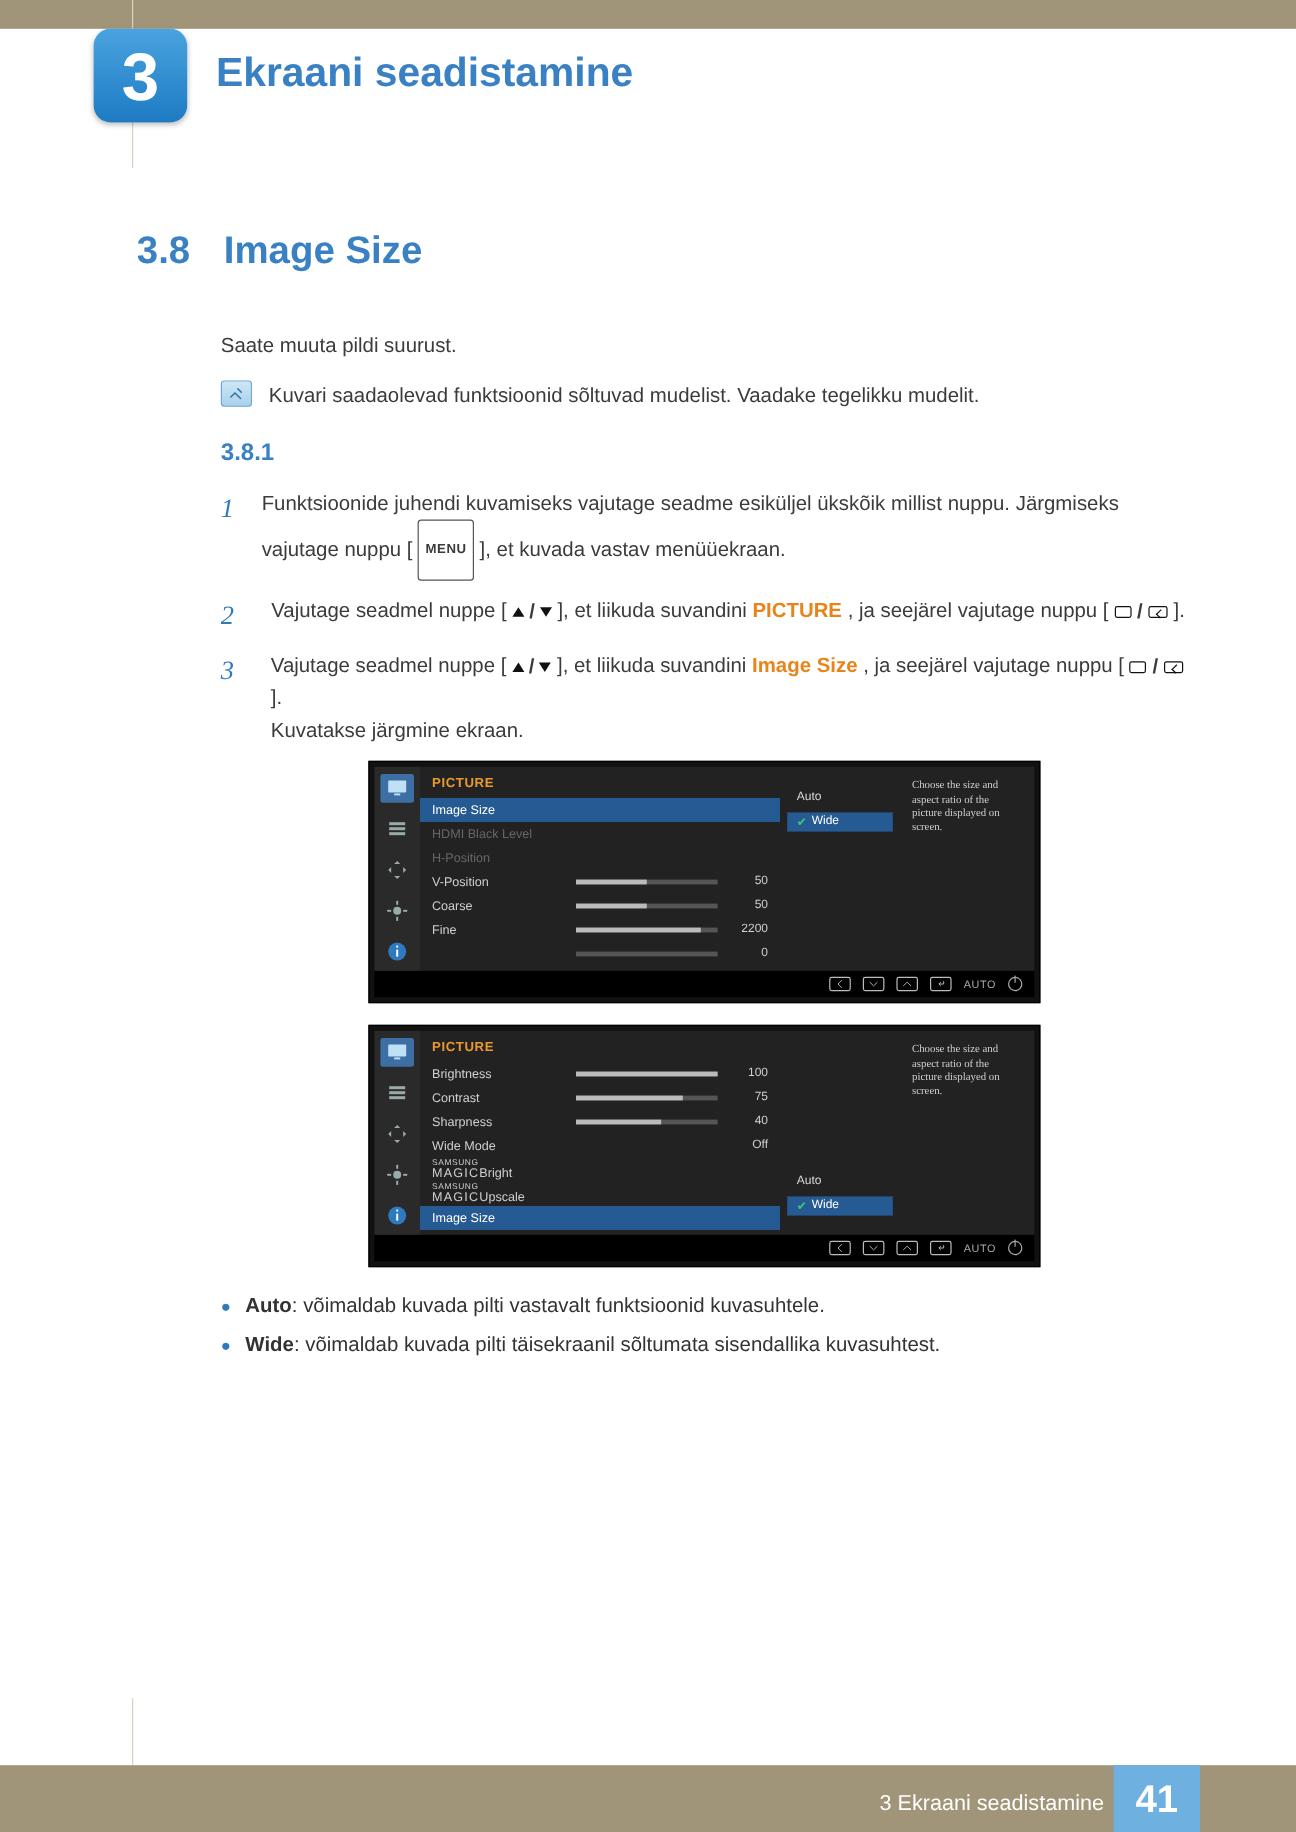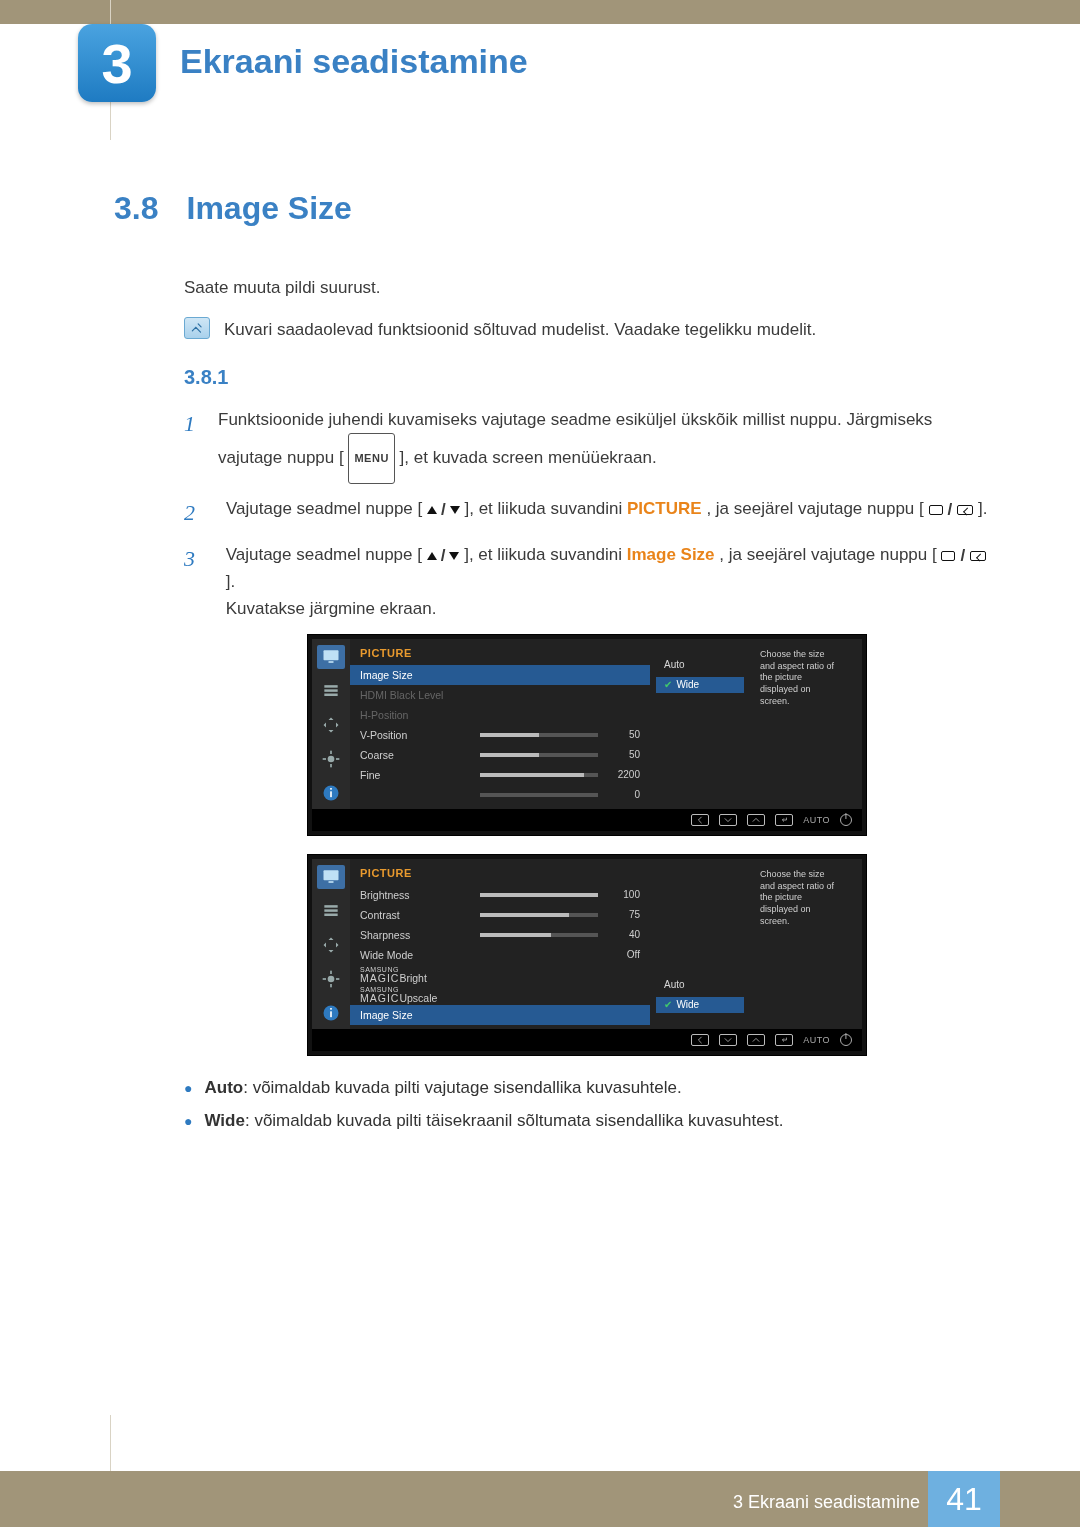"], et kuvada screen menüüekraan." span { text: screen -> vastav }
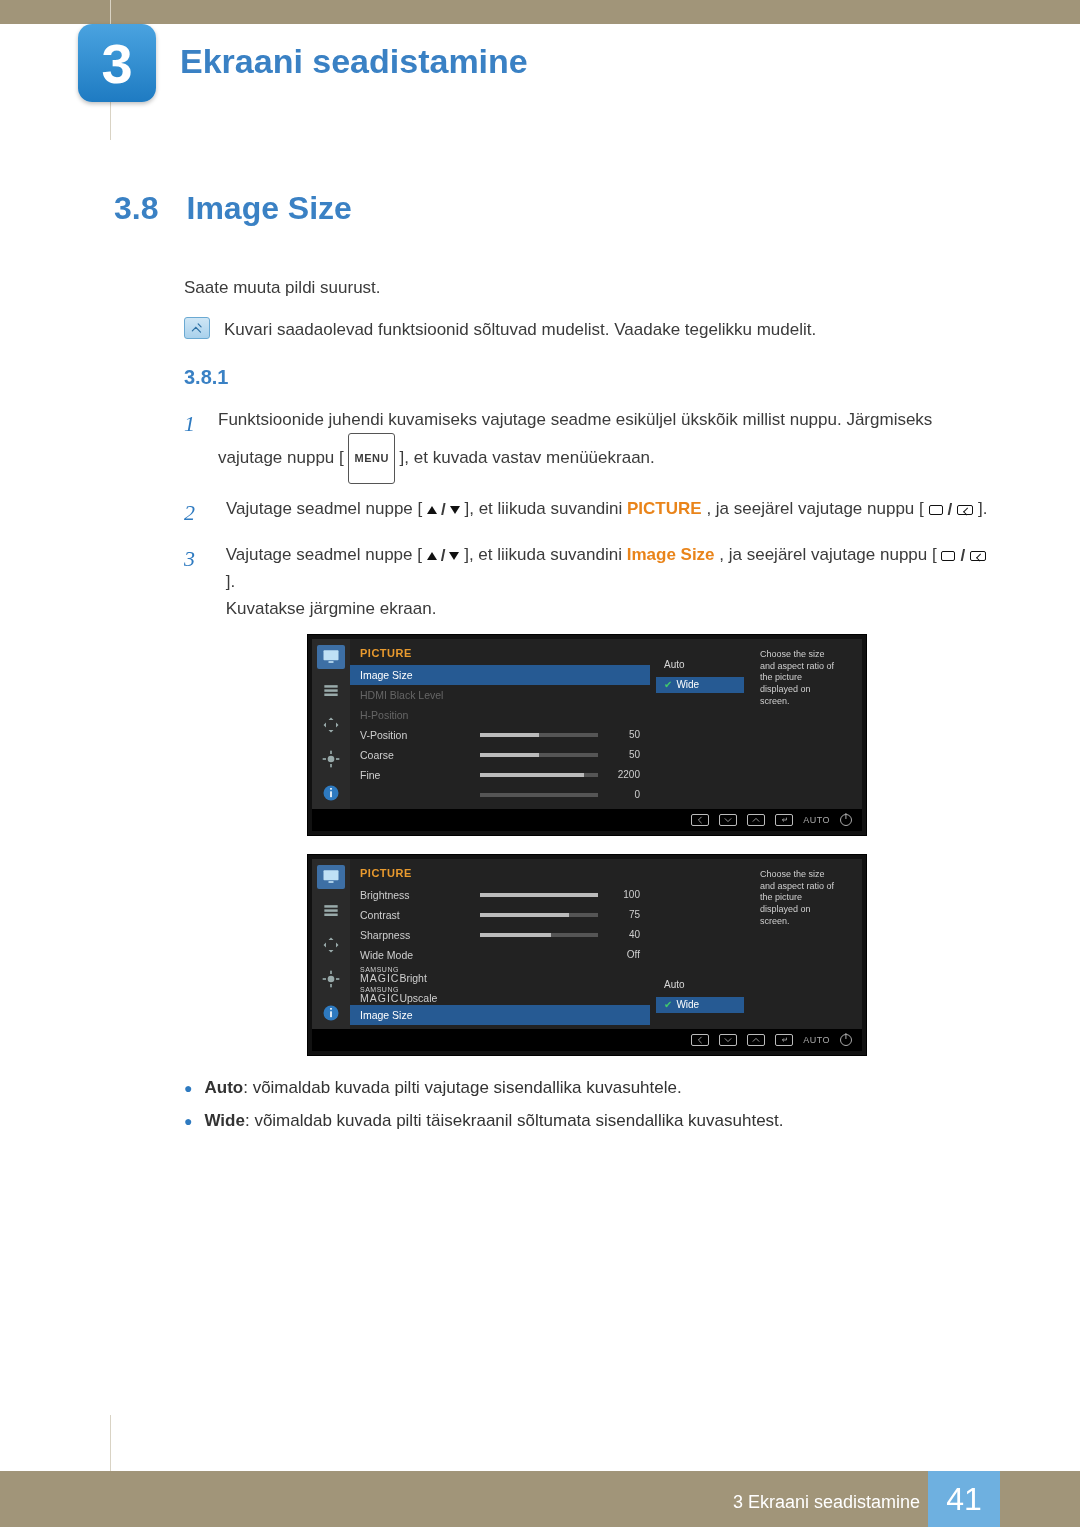"Choose the size and aspect" .osd-right { font-family: none -> Liberation Serif, serif }
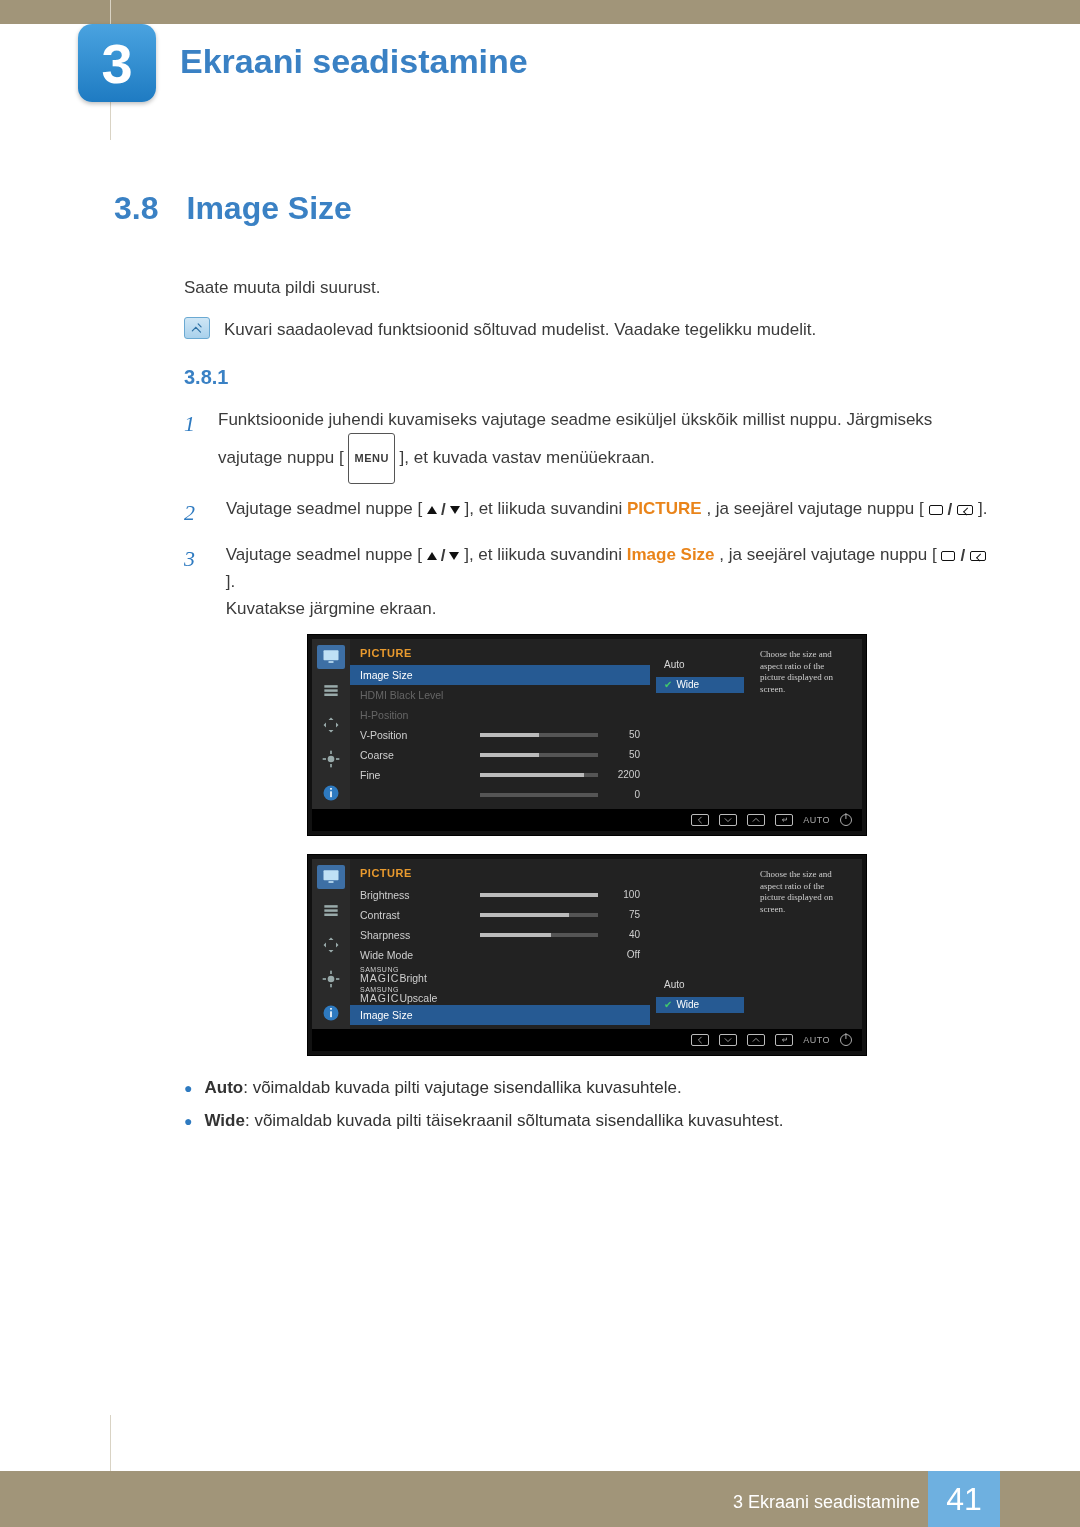": võimaldab kuvada pilti vajutage" span { text: vajutage sisendallika -> vastavalt funktsioonid }
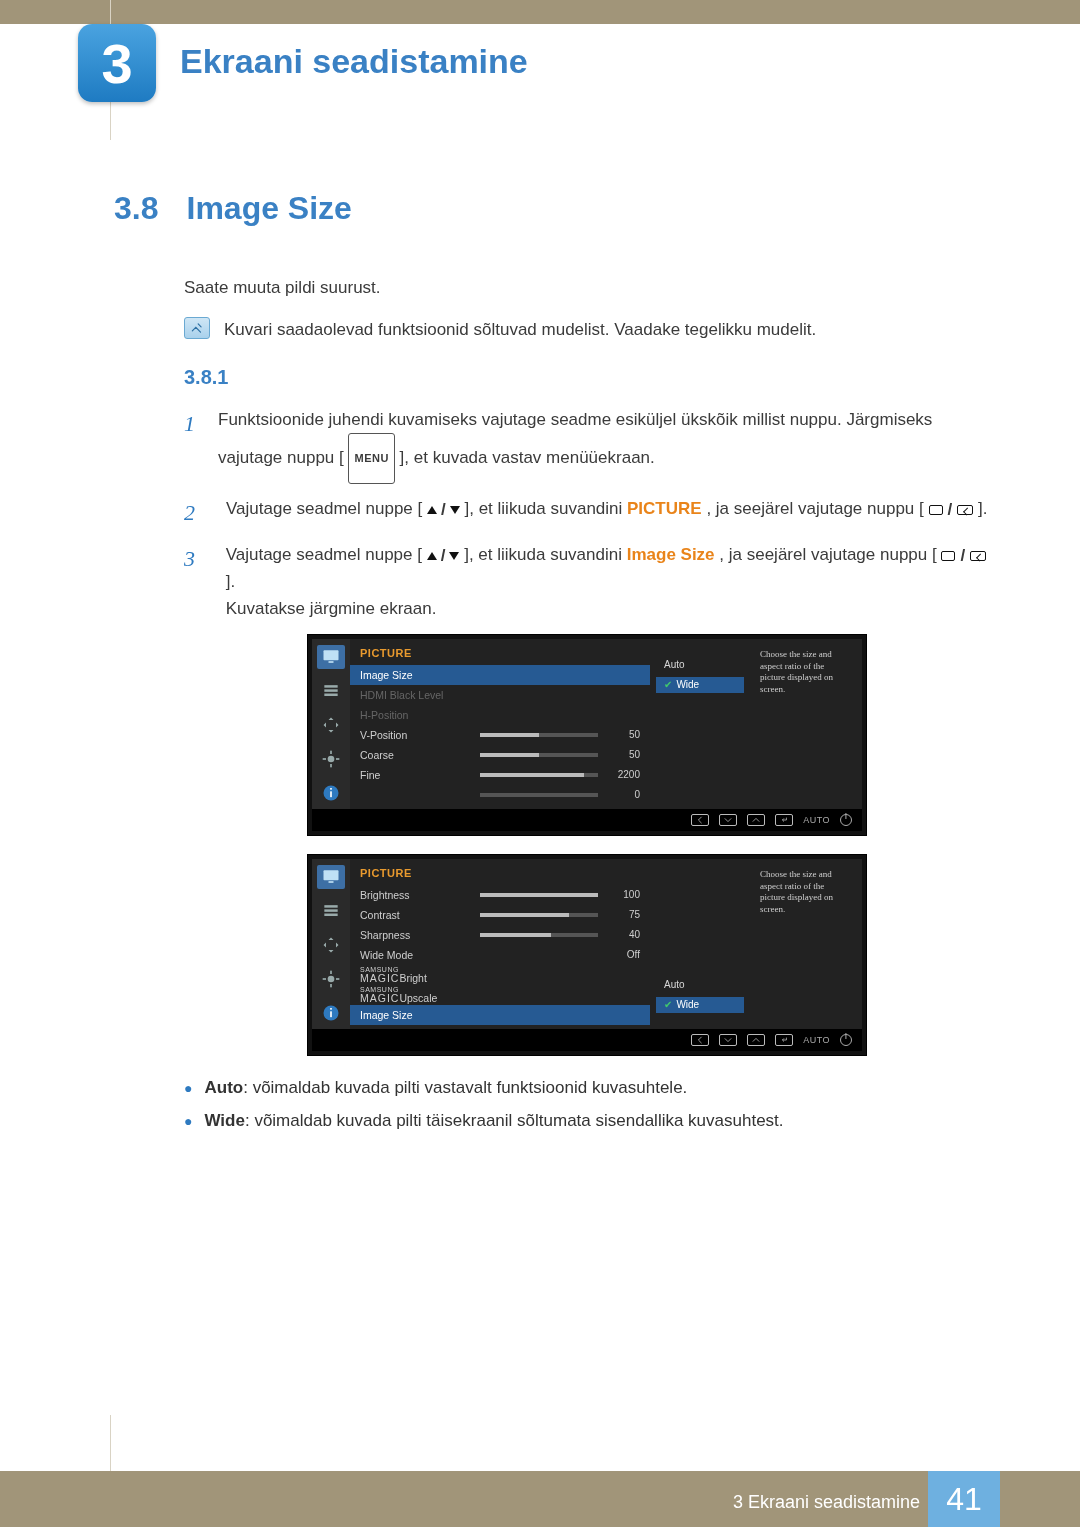"41" .footer-badge { font-weight: normal -> bold }
